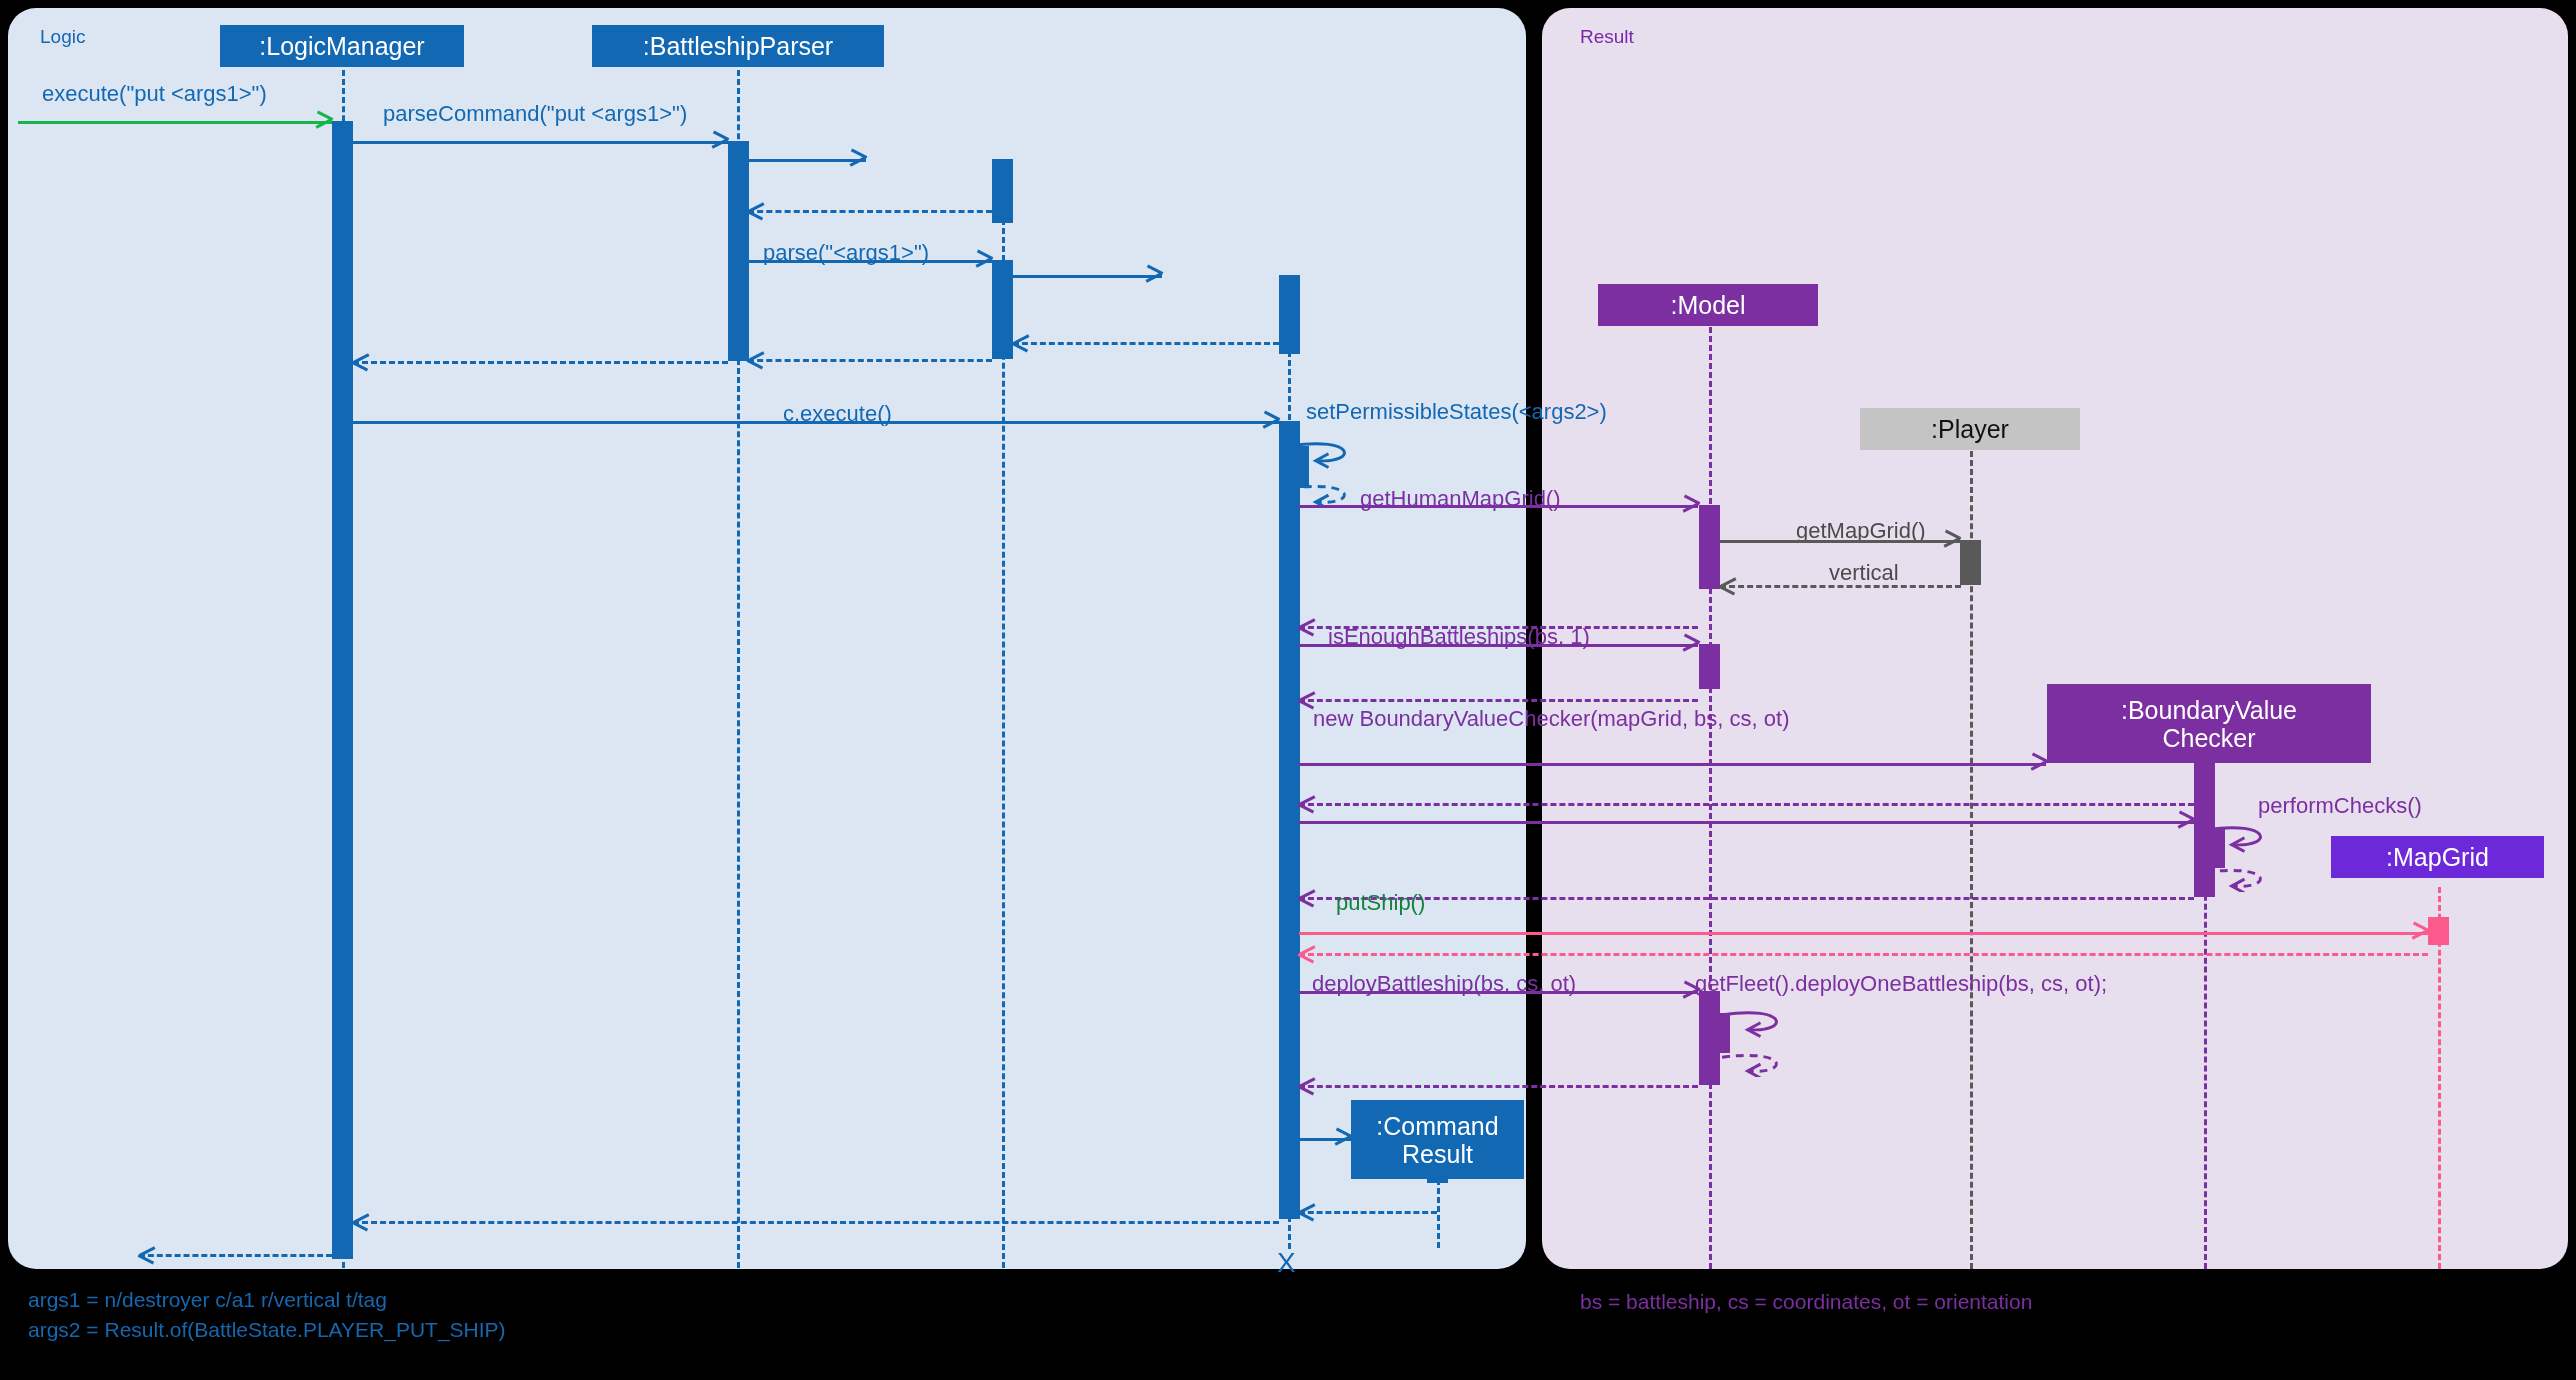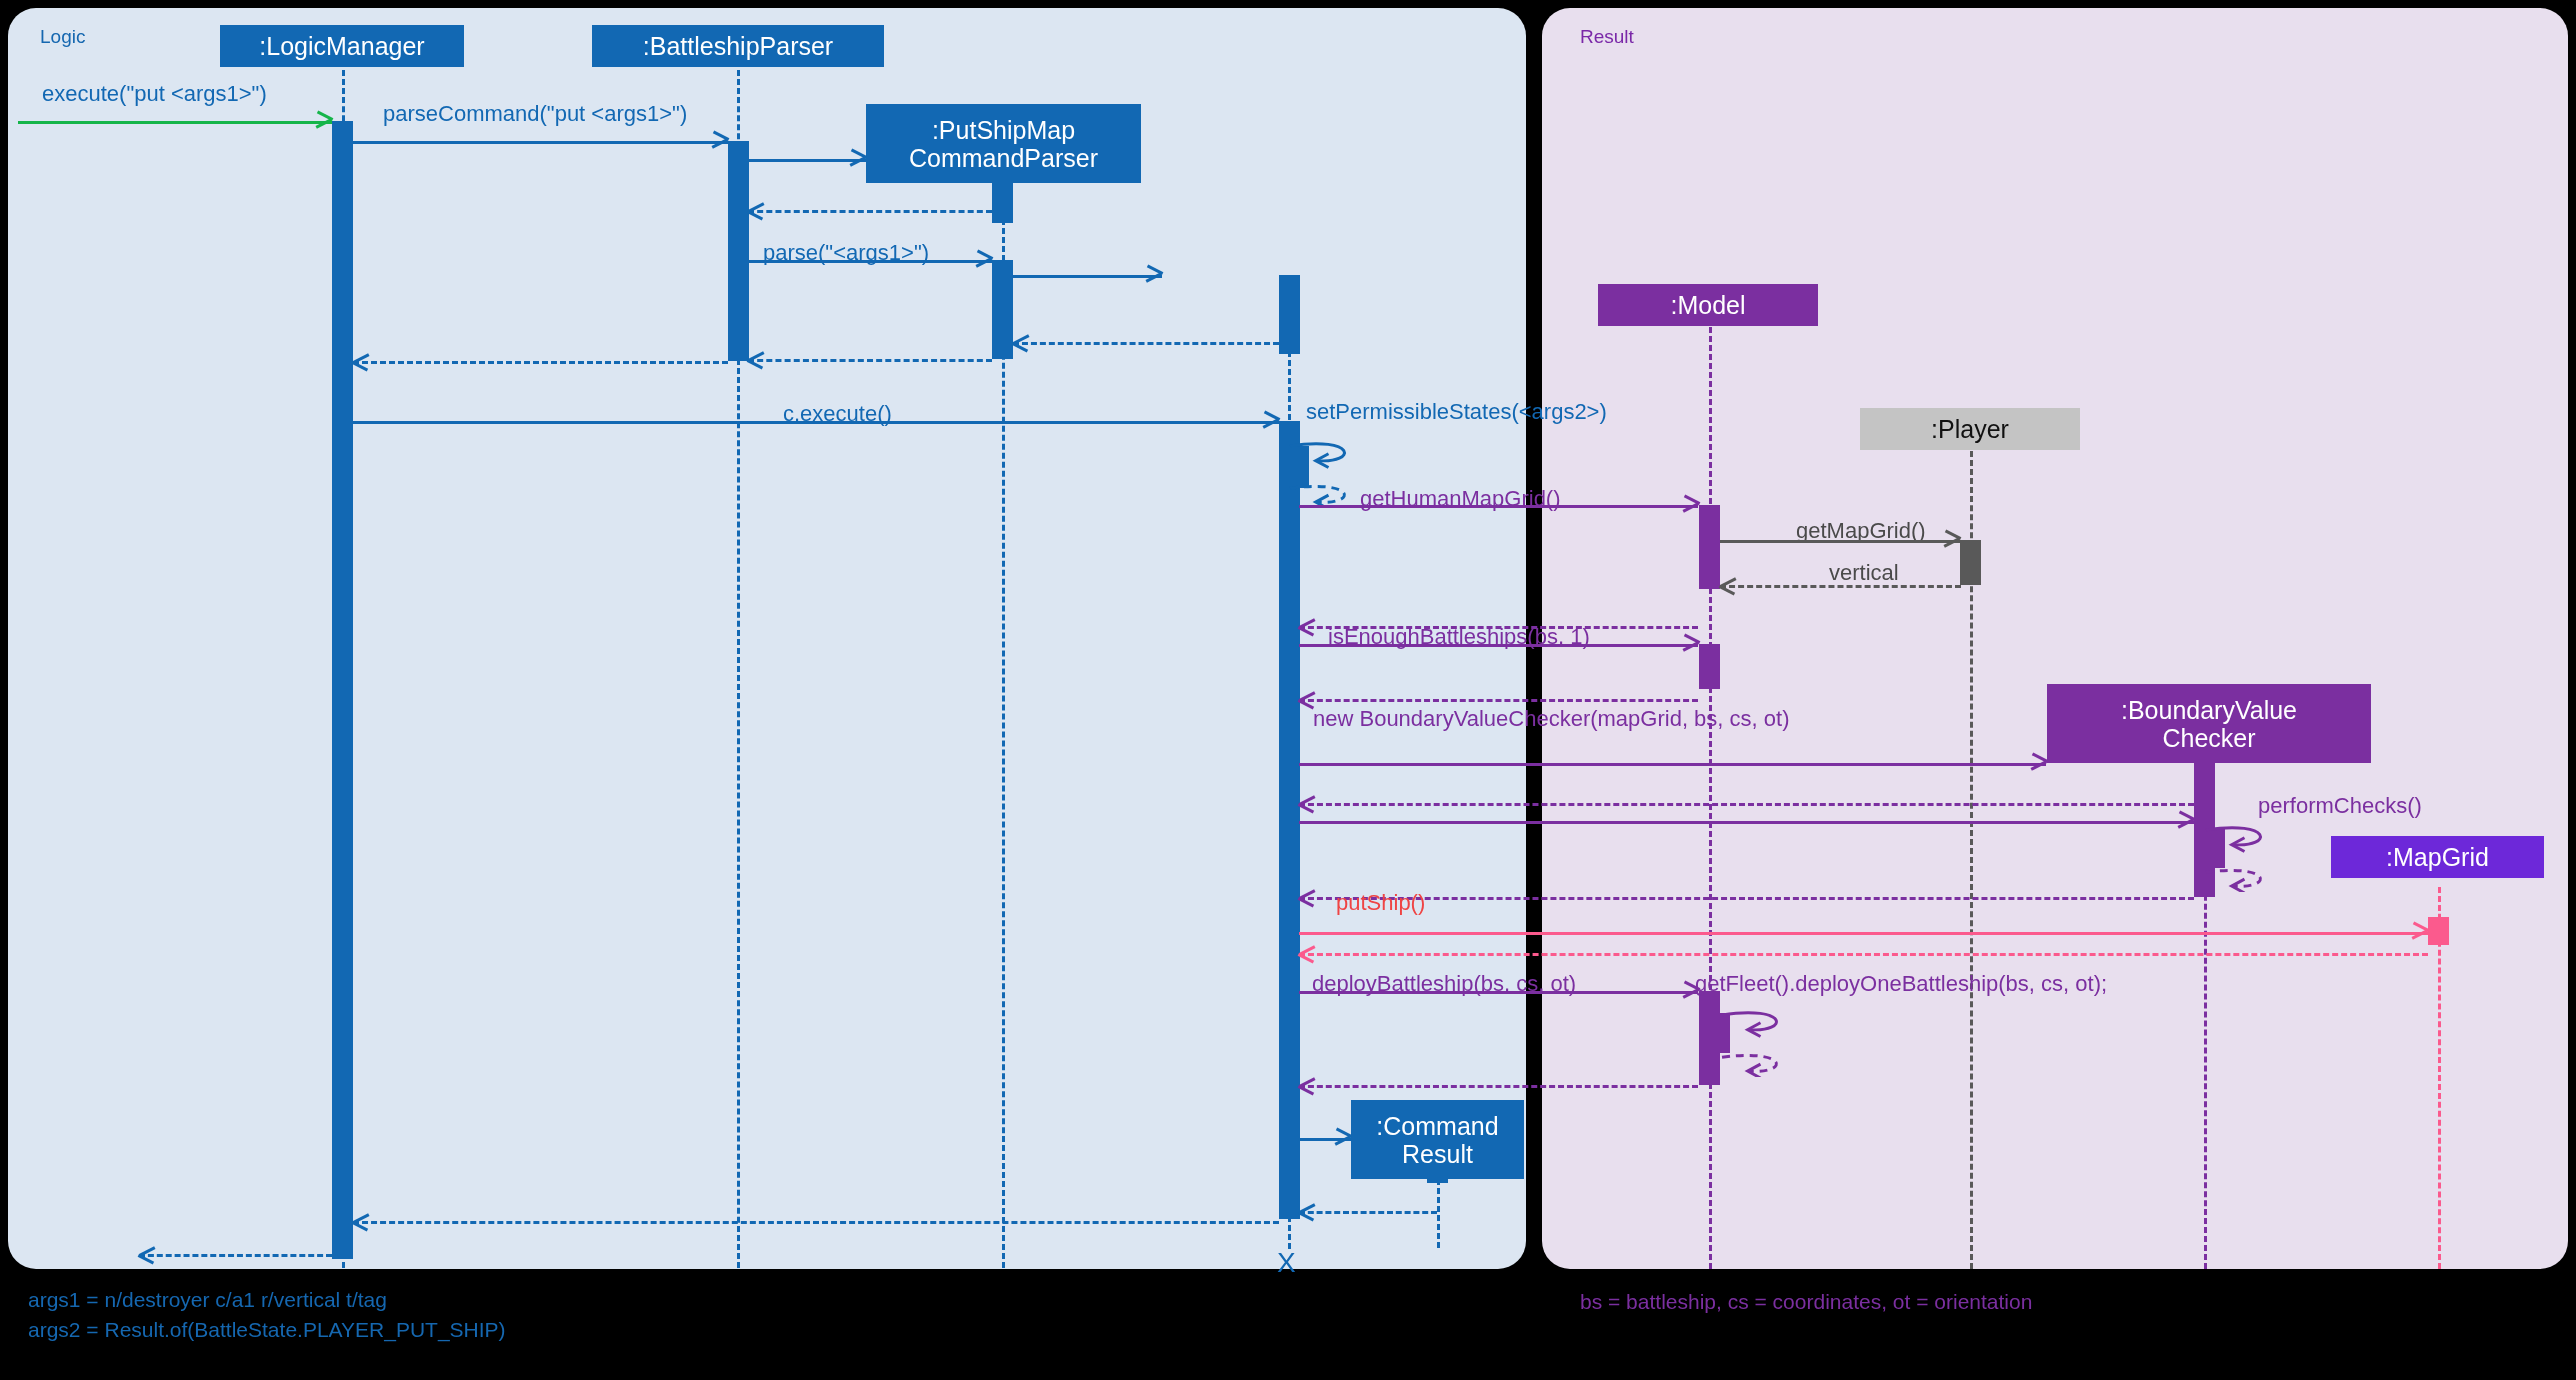":PutShipMap" div.pbox { html: <div> <span>:PutShipMap</span> <span>CommandParser</span> </div> -> none }
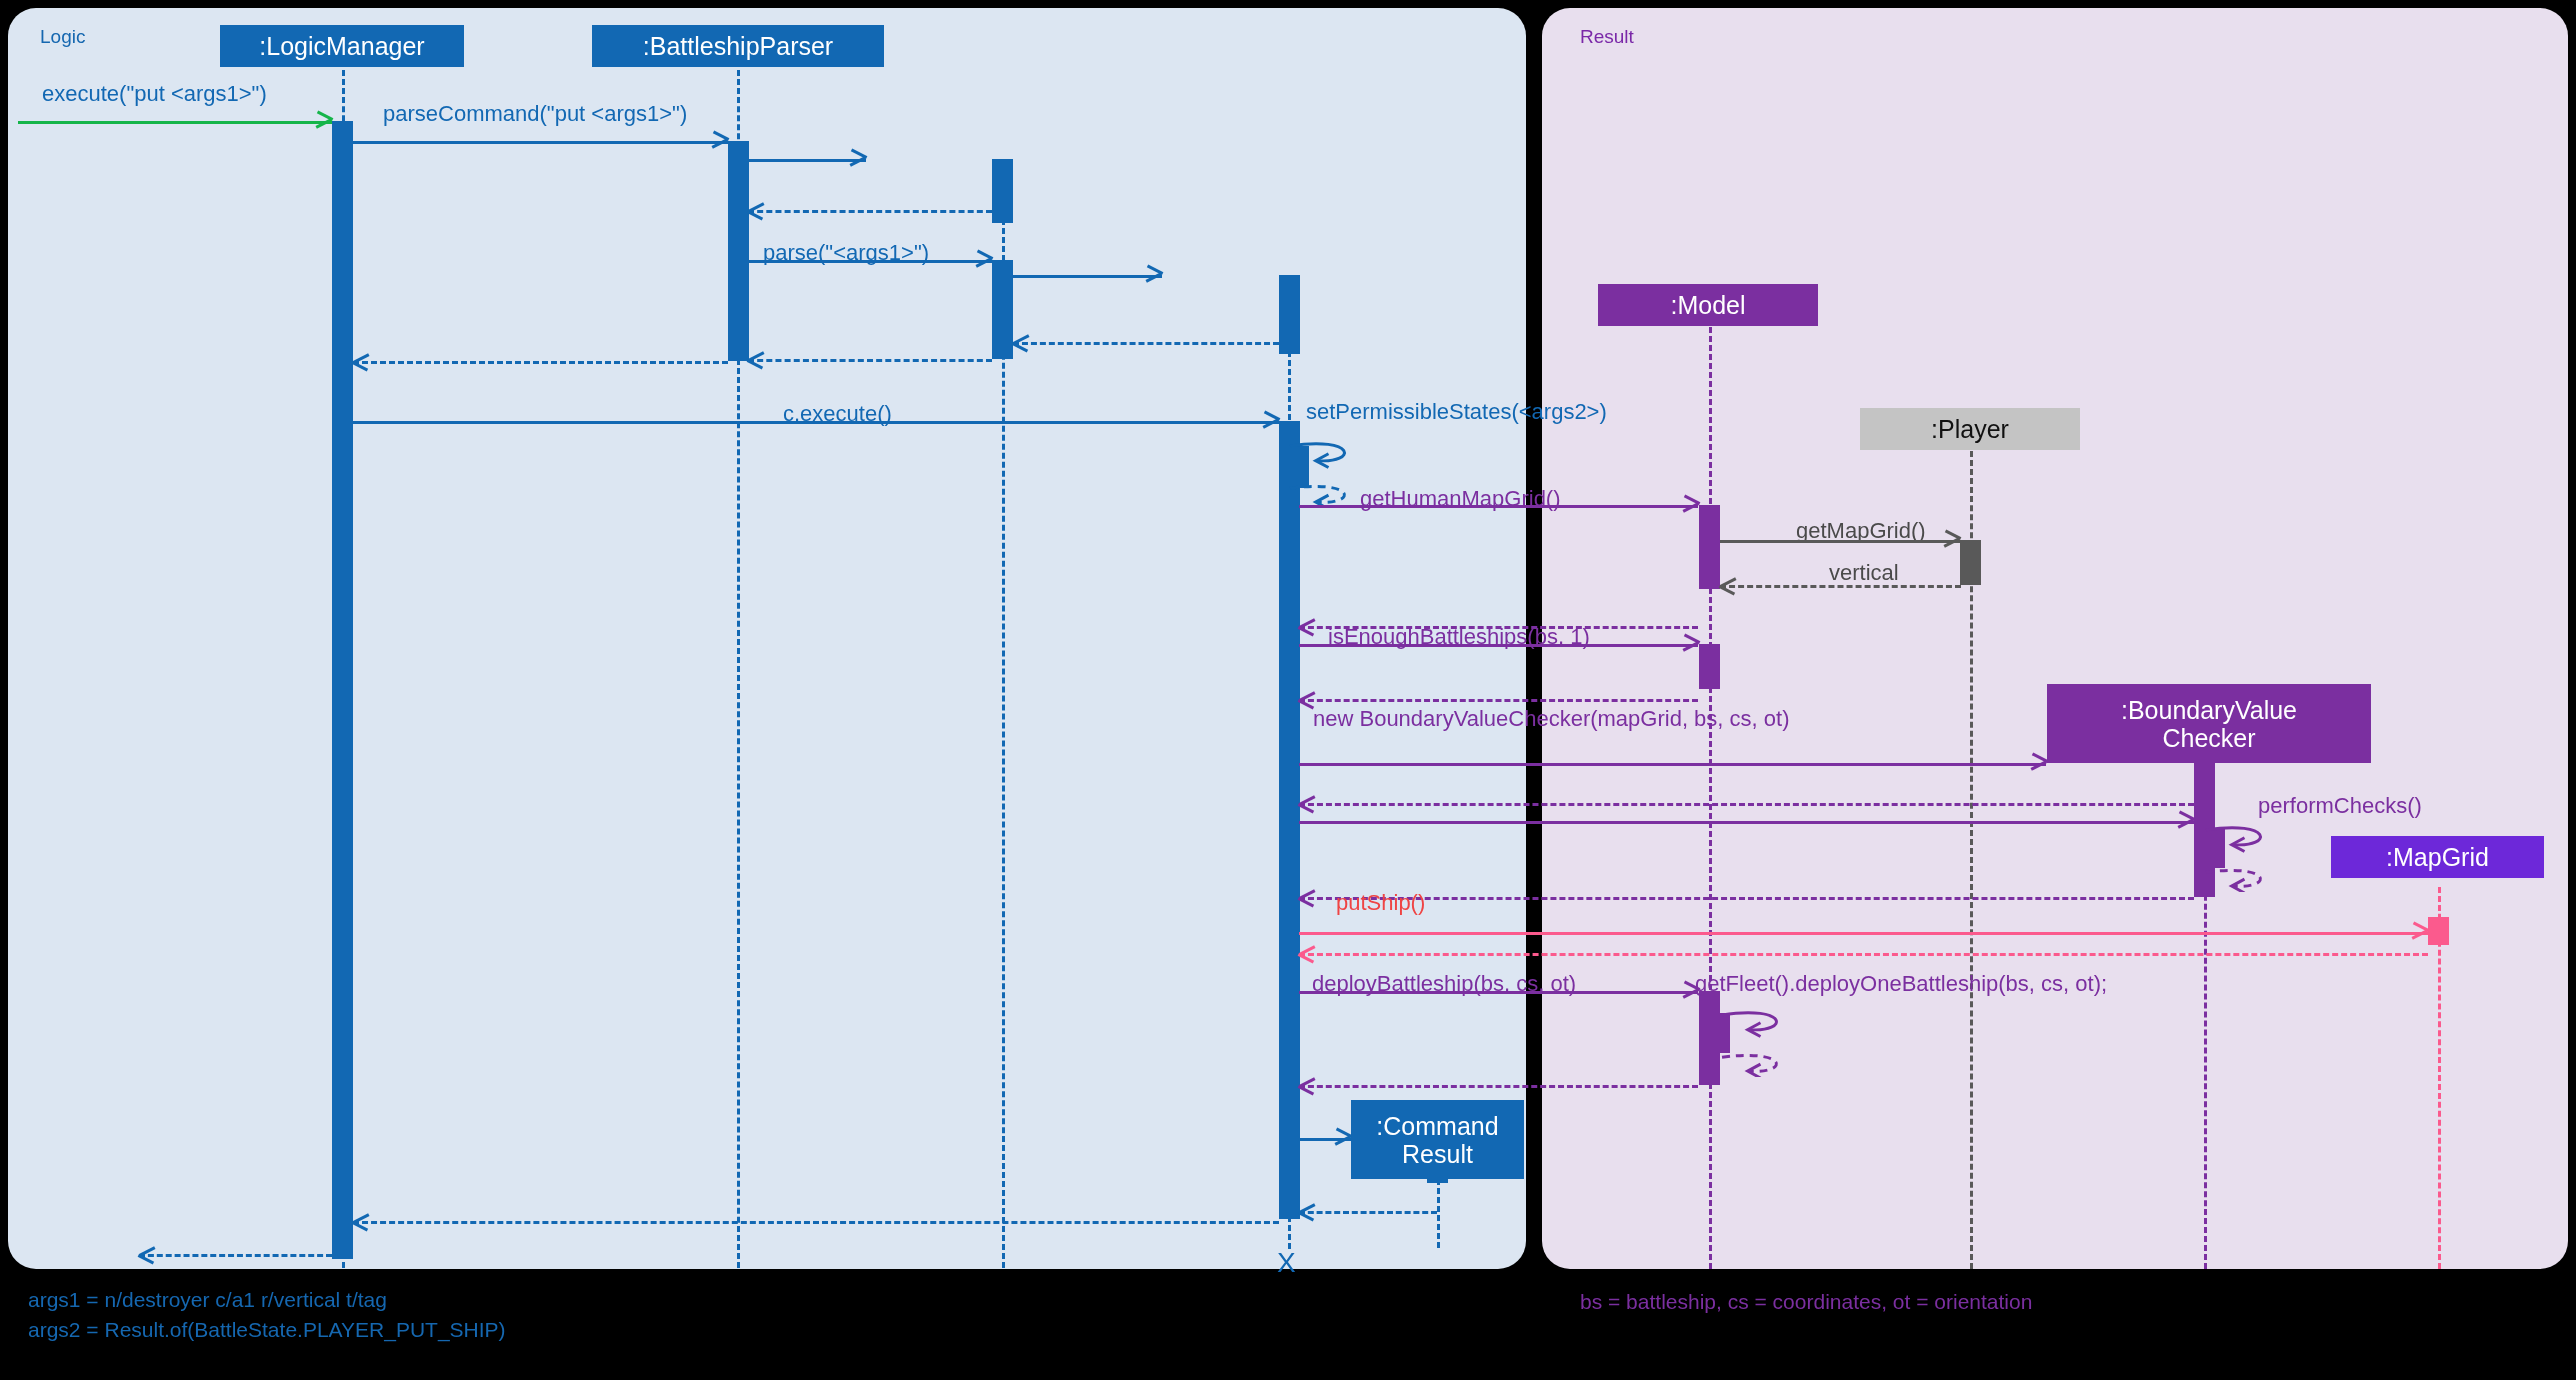"putShip()" .t-pink { color: #ef4444 -> #15803d }
